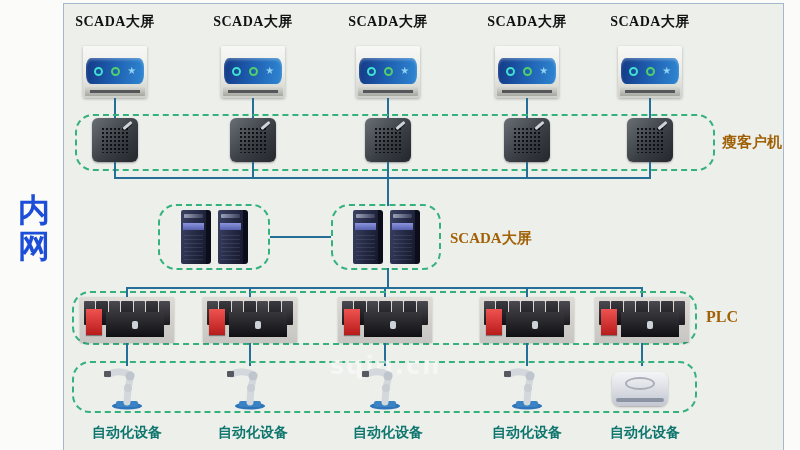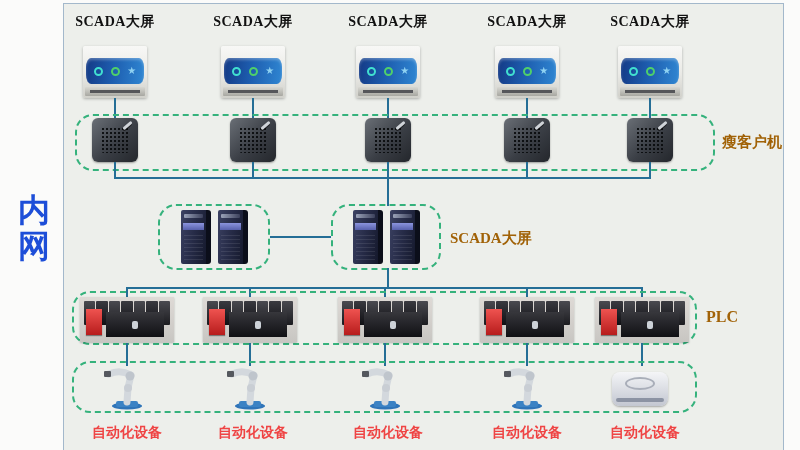"sqiq.cn" div.watermark { html: none -> <div>sqiq.cn</div> }
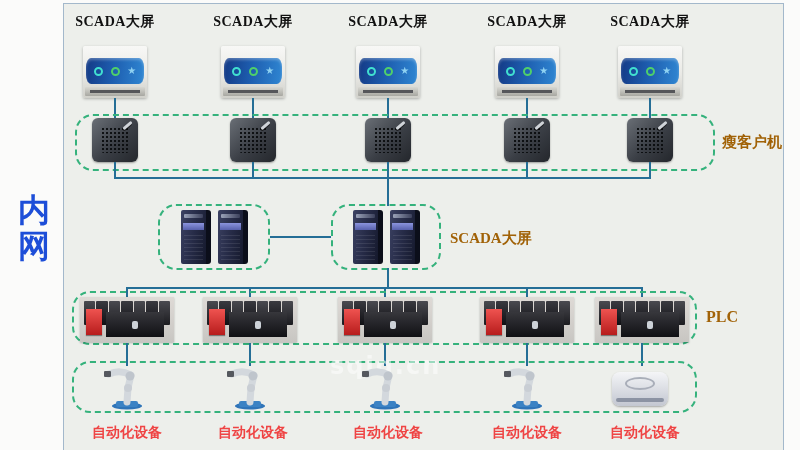"自动化设备" .auto-label { color: #ef4444 -> #0f766e }
